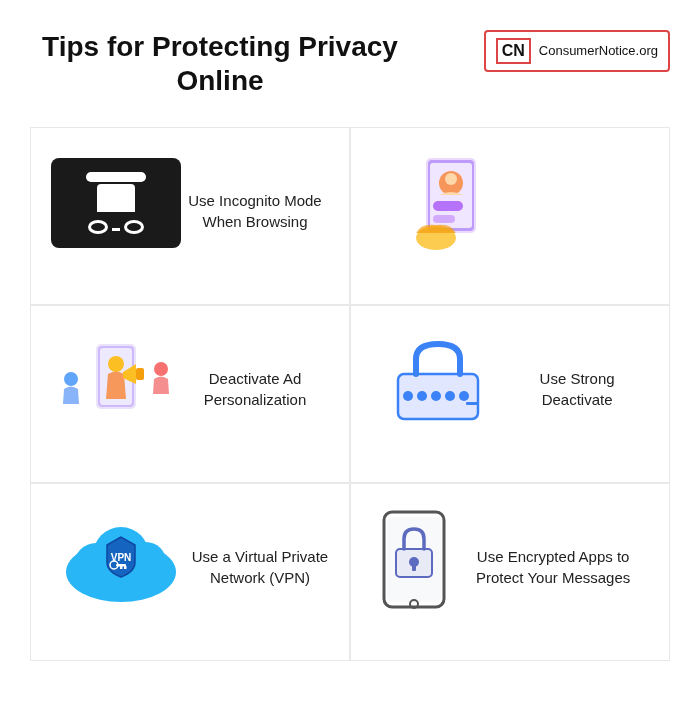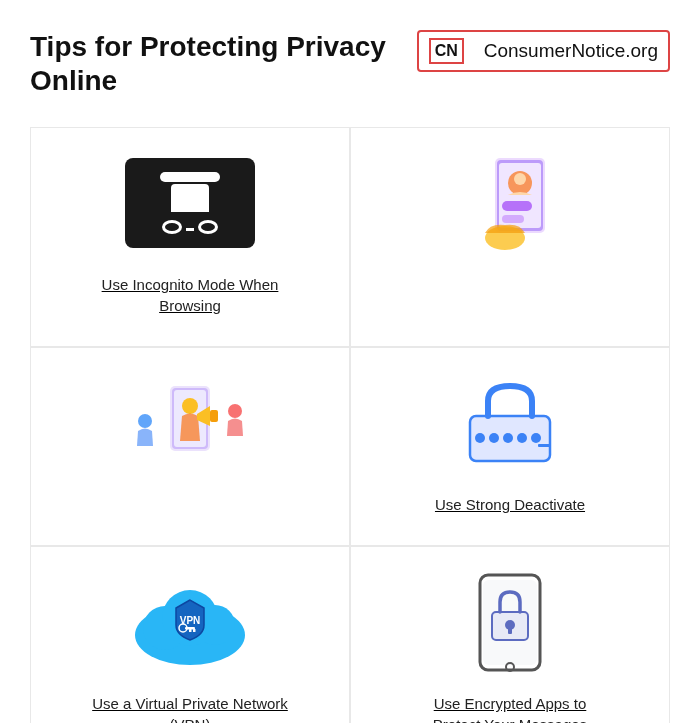"Tips for Protecting Privacy Online" .header { text-align: none -> center }
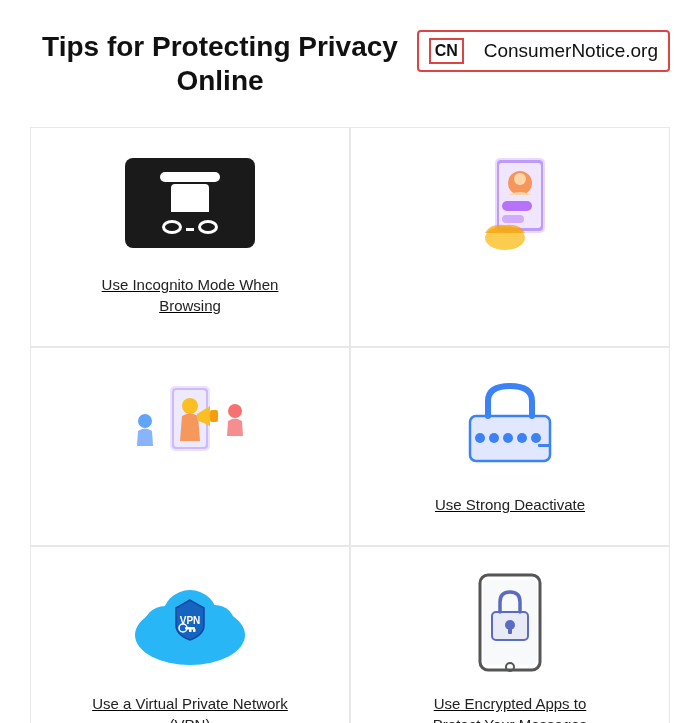"CN" .logo-box { gap: 20px -> 8px }
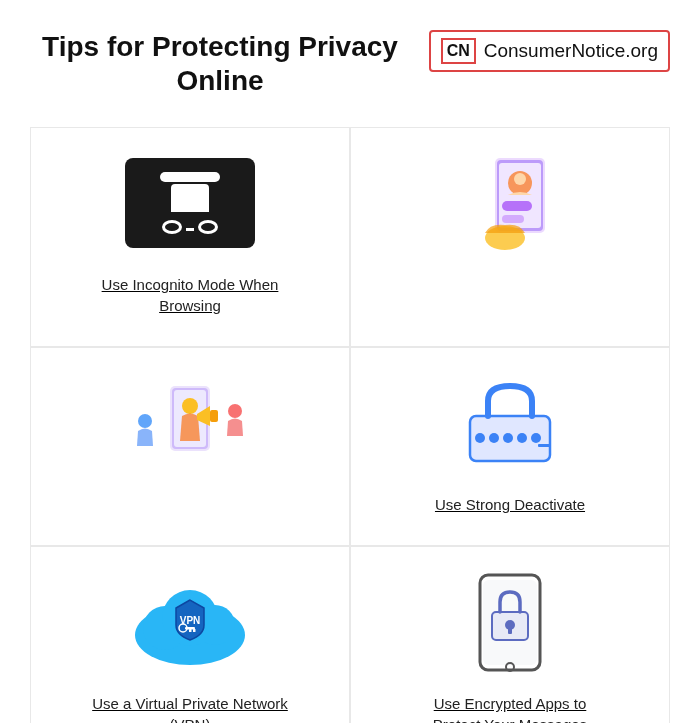"ConsumerNotice.org" .logo-text { font-size: 19px -> 13px }
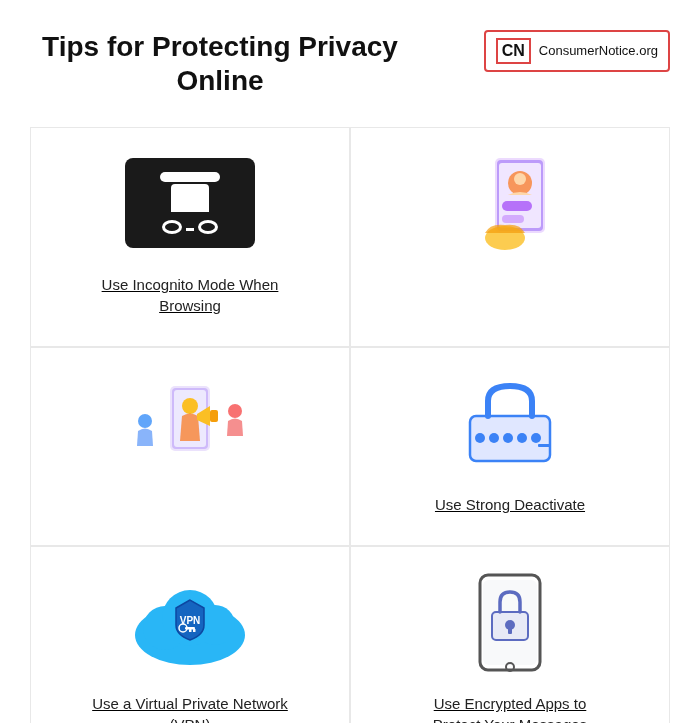"Use Incognito Mode When Browsing" .card { flex-direction: column -> row; text-decoration: underline -> none }
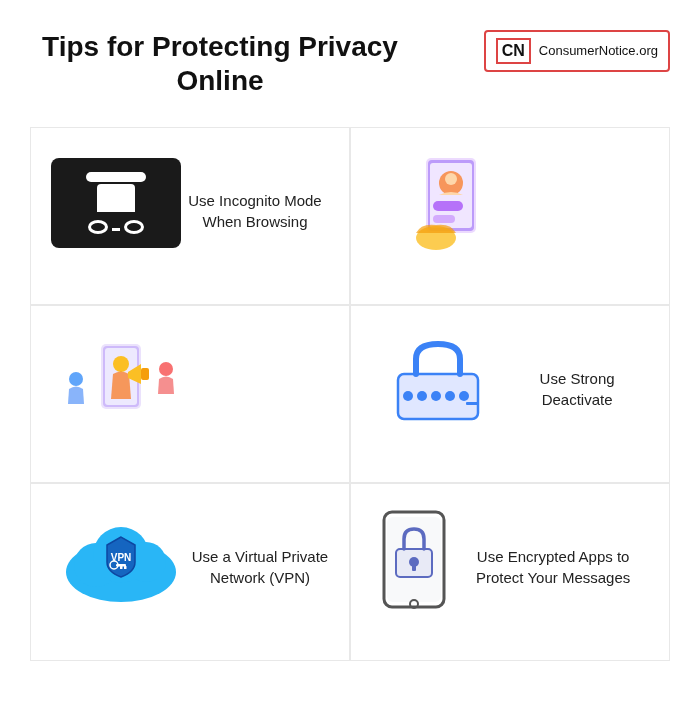"Deactivate Ad Personalization" div.card-label { html: none -> <div>Deactivate Ad Personalization</div> }
